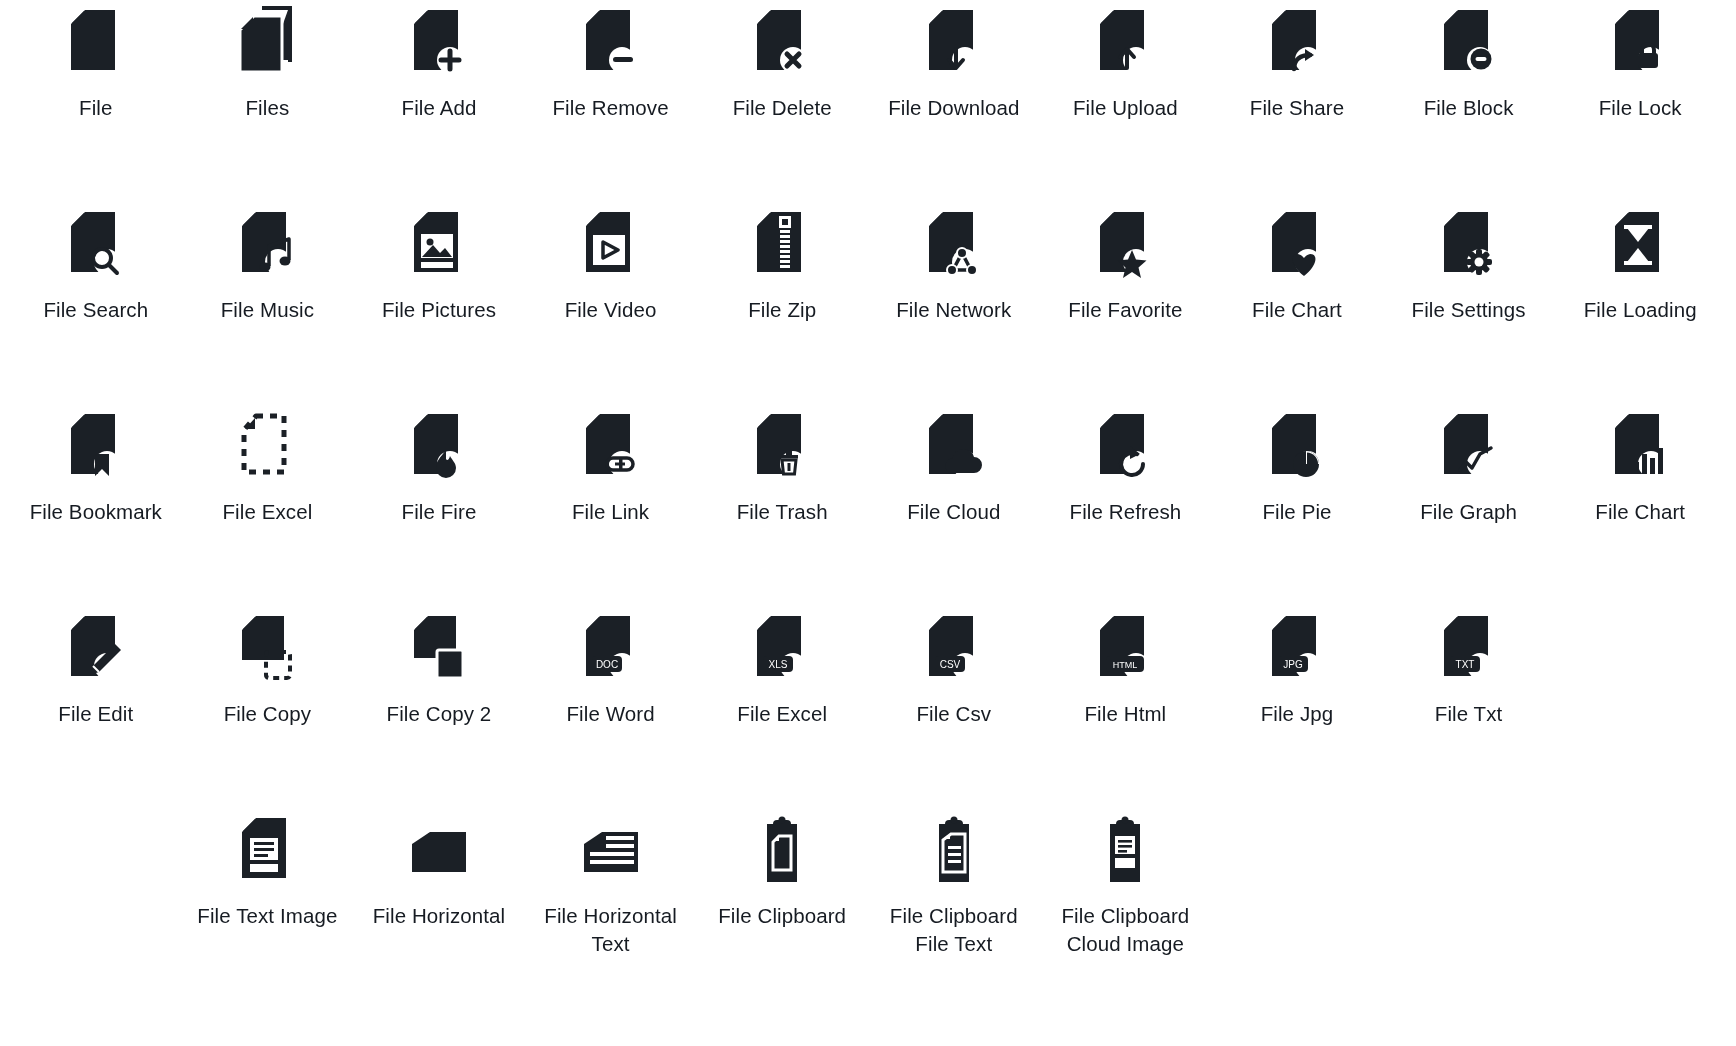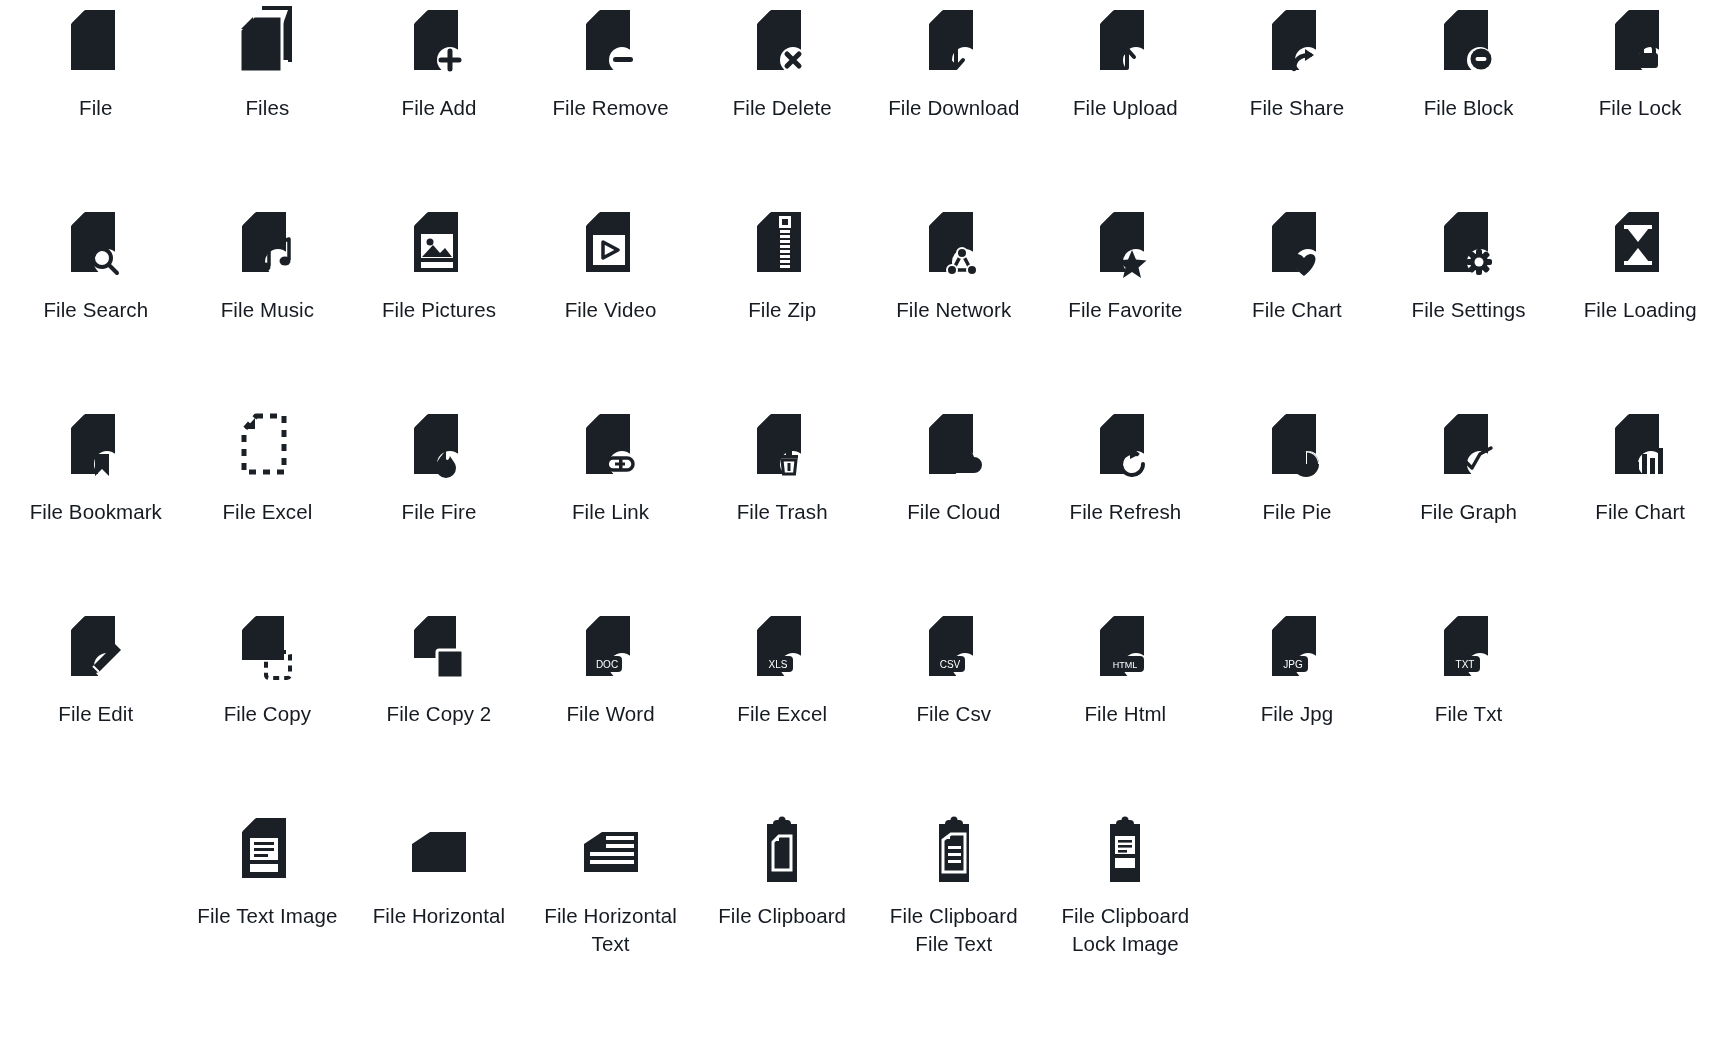"File Clipboard Lock Image" div.lbl { text: Lock -> Cloud }
